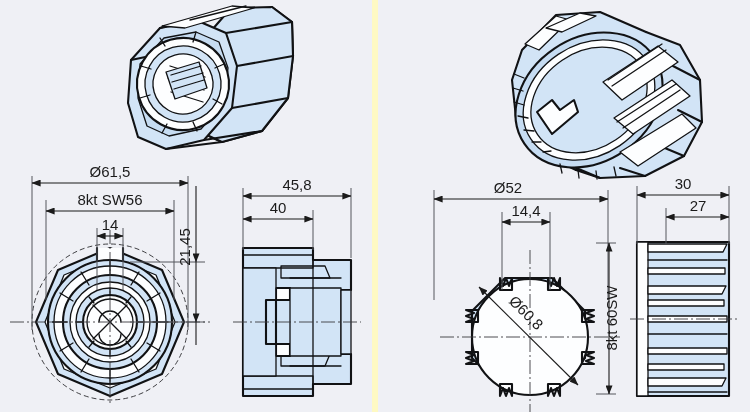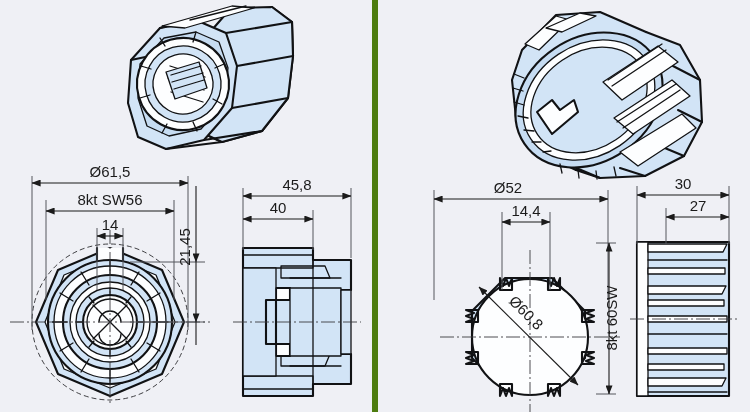"Ø61,5" #stage { background: #4d7c0f -> #fef9c3 }
